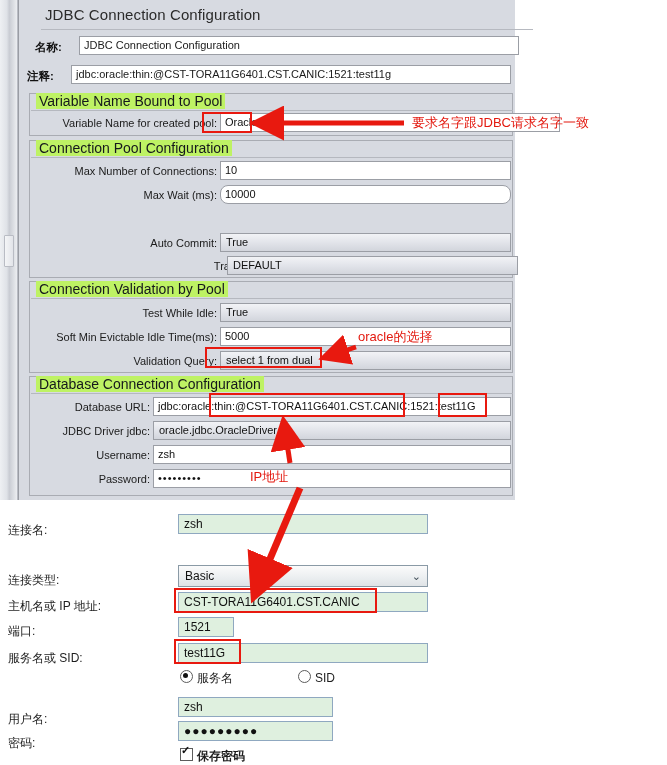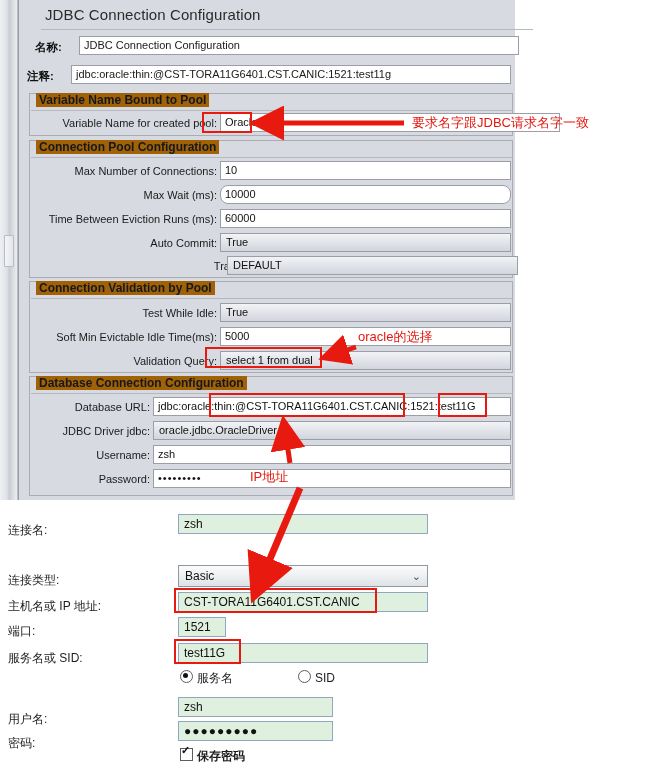"Variable Name Bound to Pool" .group-title { background: #a16207 -> #bef264; font-size: 12px -> 14px; font-weight: bold -> normal }
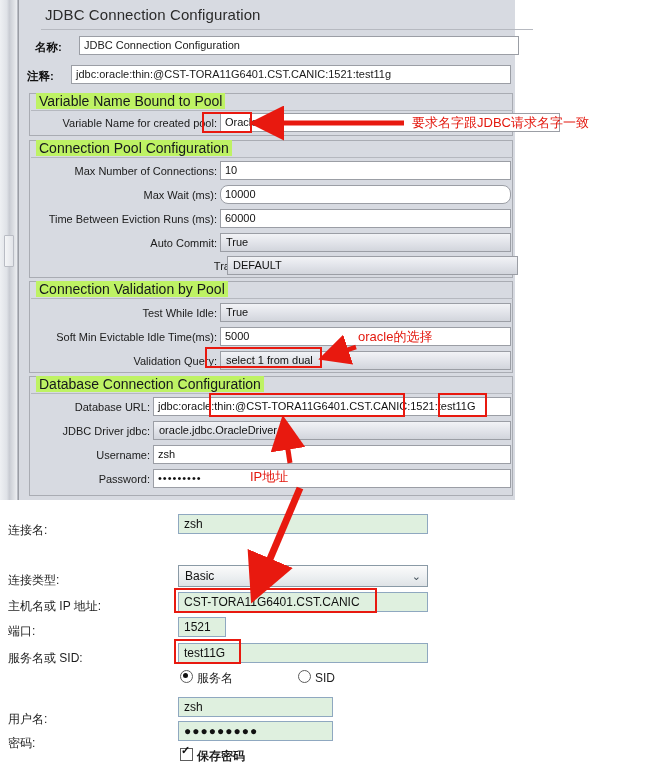"Time Between Eviction Runs (ms):" div.frow { html: <div> <div>Time Between Eviction Runs (ms):</div> <div>60000</div> </div> -> none }
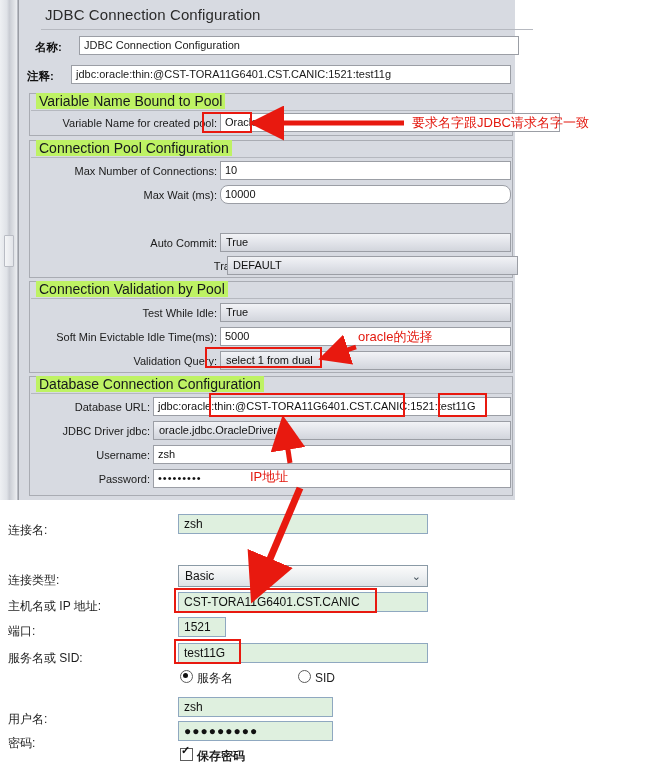"1521" div.sd-field { width: 48px -> 56px }
